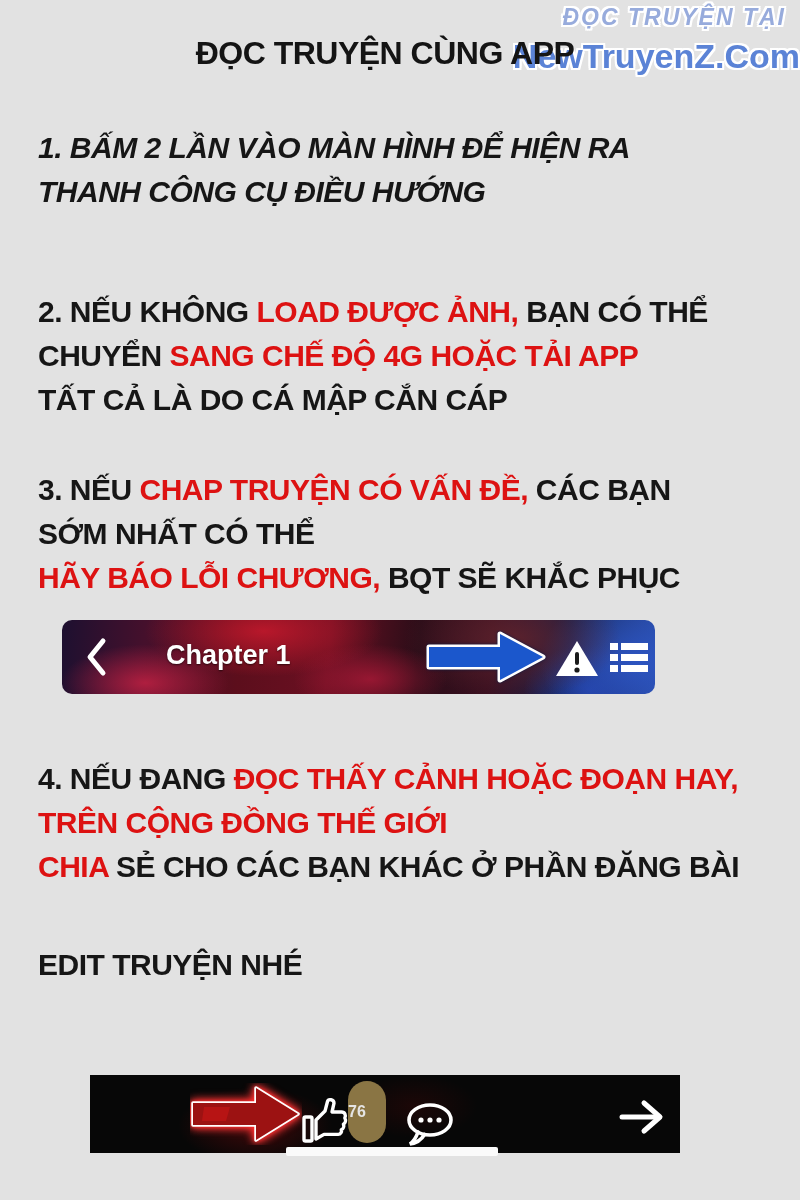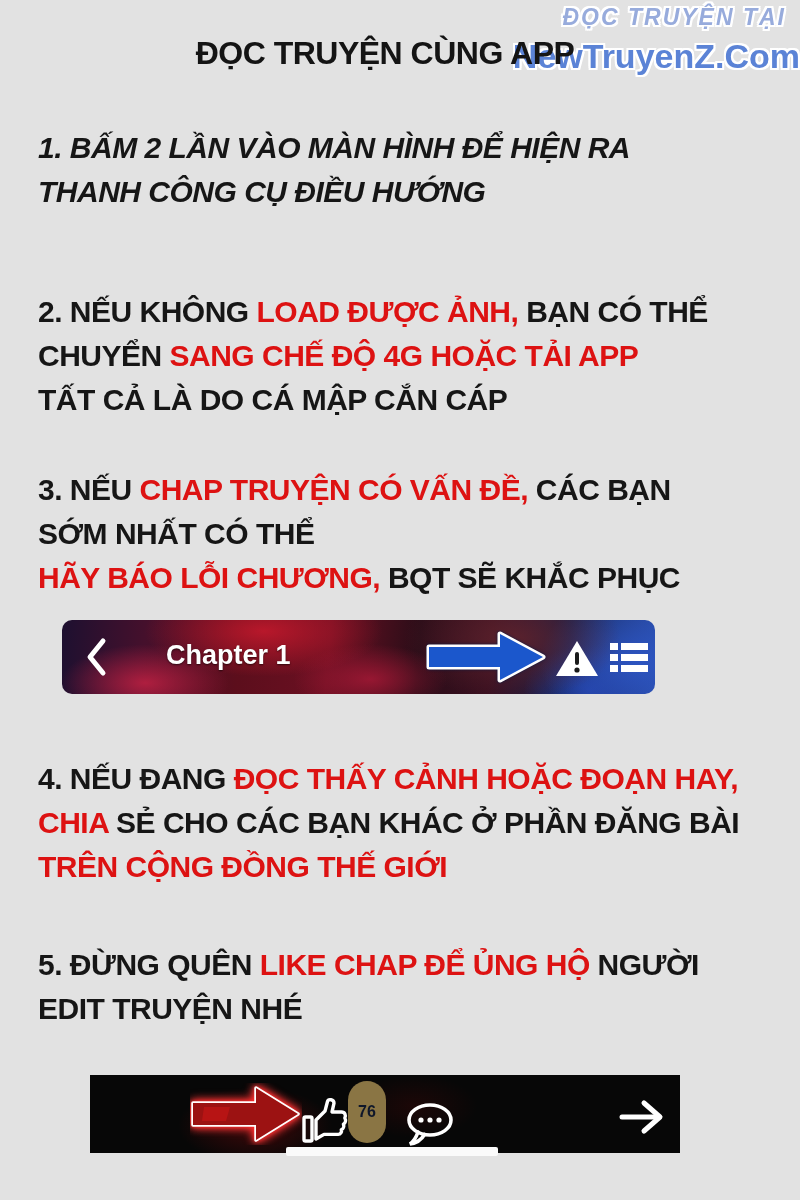"CHIA SẺ CHO CÁC BẠN" div.line { order: before "TRÊN CỘNG ĐỒNG THẾ GIỚI" -> after "TRÊN CỘNG ĐỒNG THẾ GIỚI" }
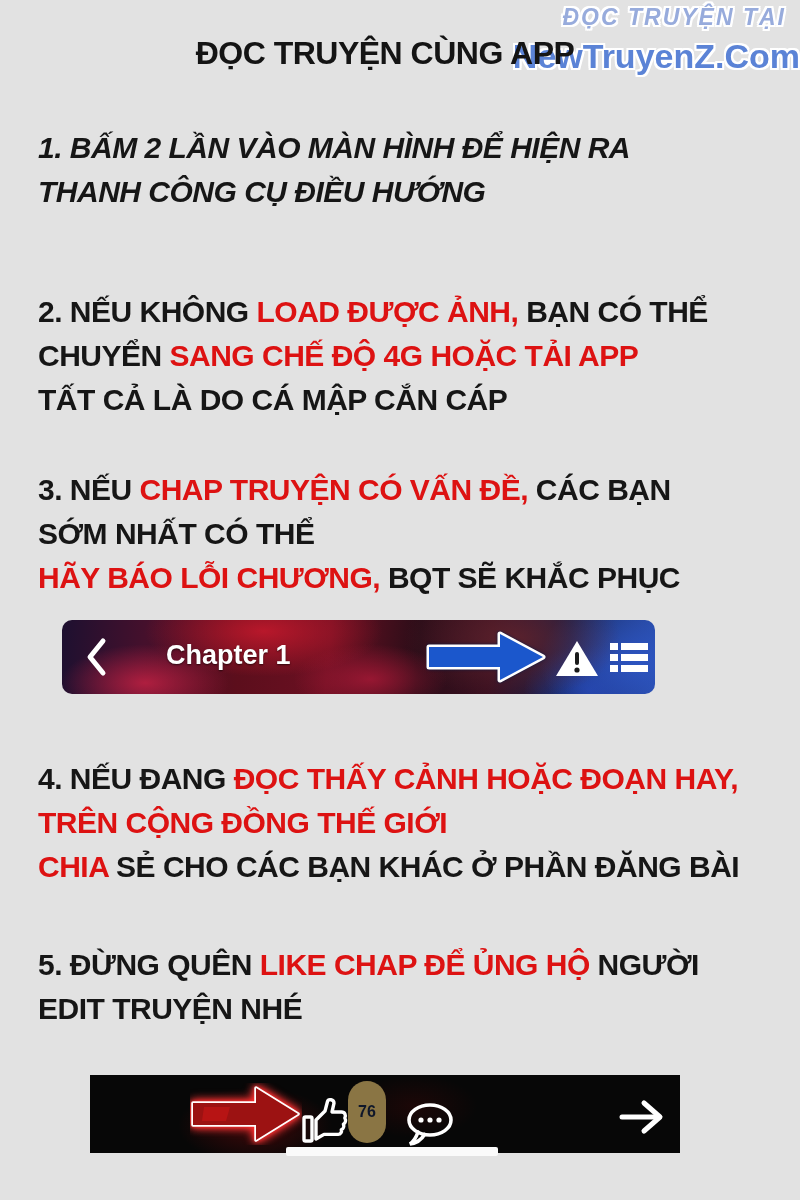"5. ĐỪNG QUÊN LIKE CHAP" div.line { html: <div><span>5. ĐỪNG QUÊN </span><span>LIKE CHAP ĐỂ ỦNG HỘ</span><span> NGƯỜI</span></div> -> none }
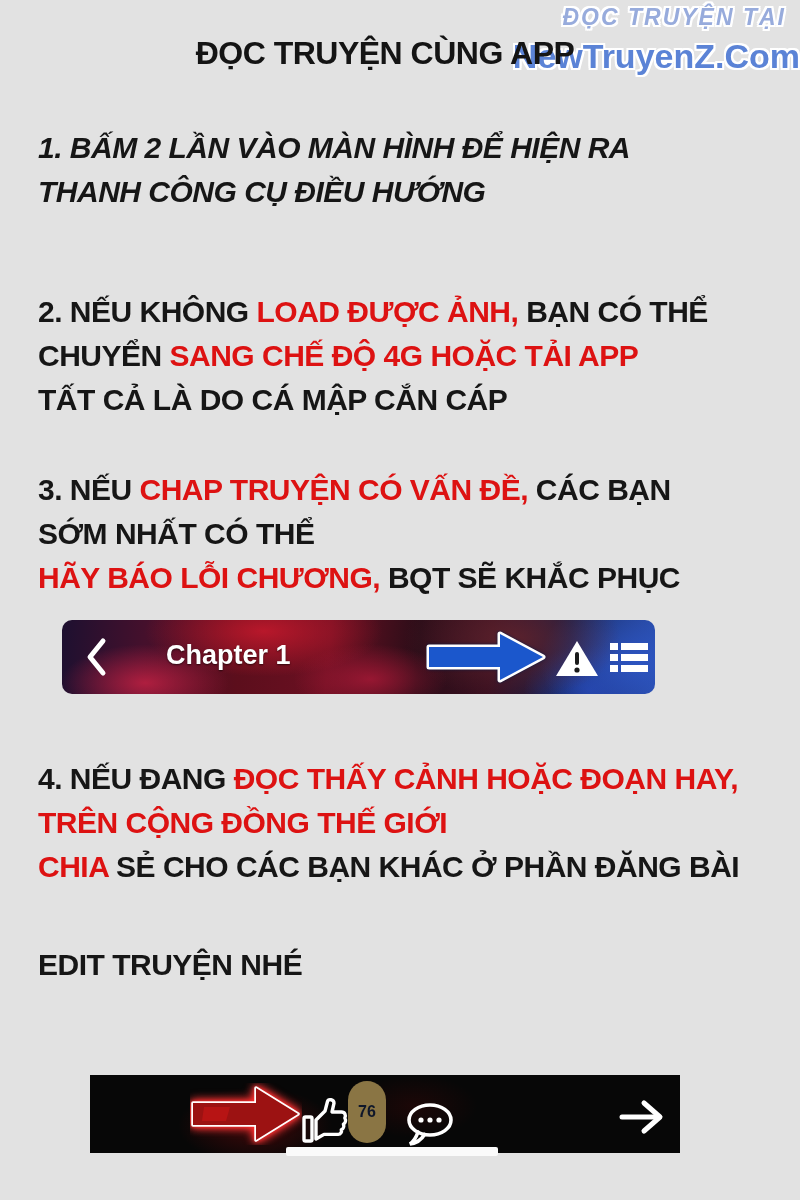"76" .bottom-bar .badge { color: #0f172a -> #e5e5e5; justify-content: center -> none }
